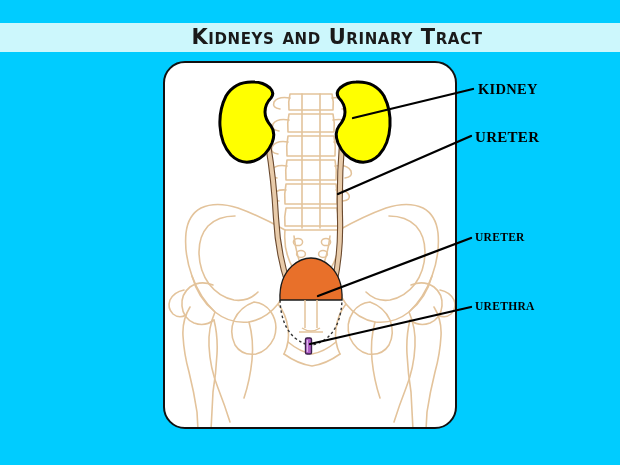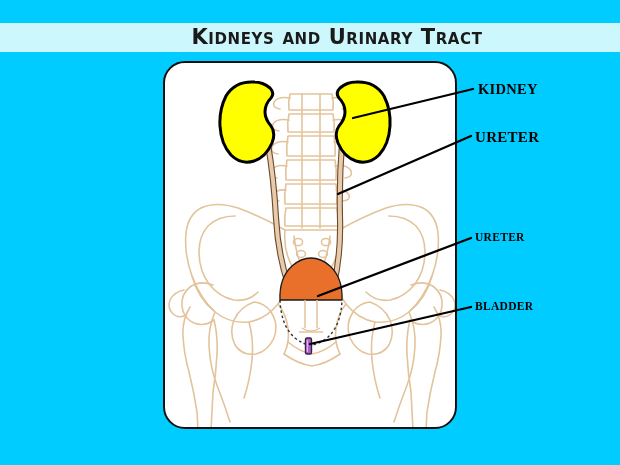"BLADDER" div.label { text: BLADDER -> URETHRA }
